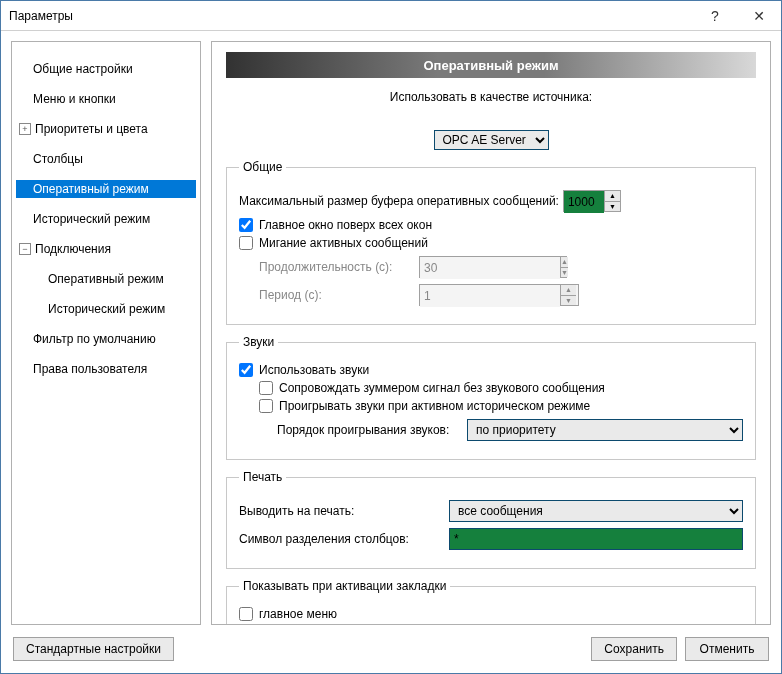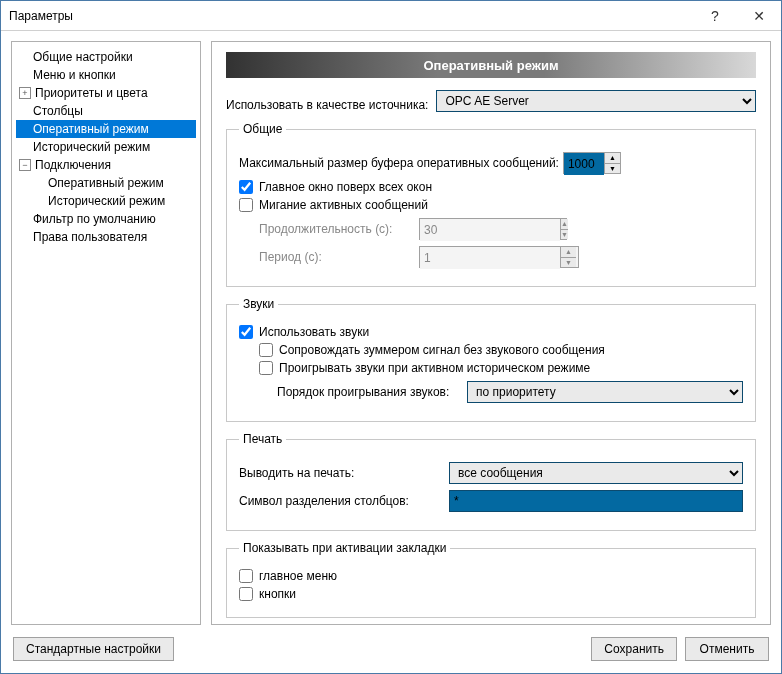"Общие настройки" .tree-item { margin-top: none -> 12px }
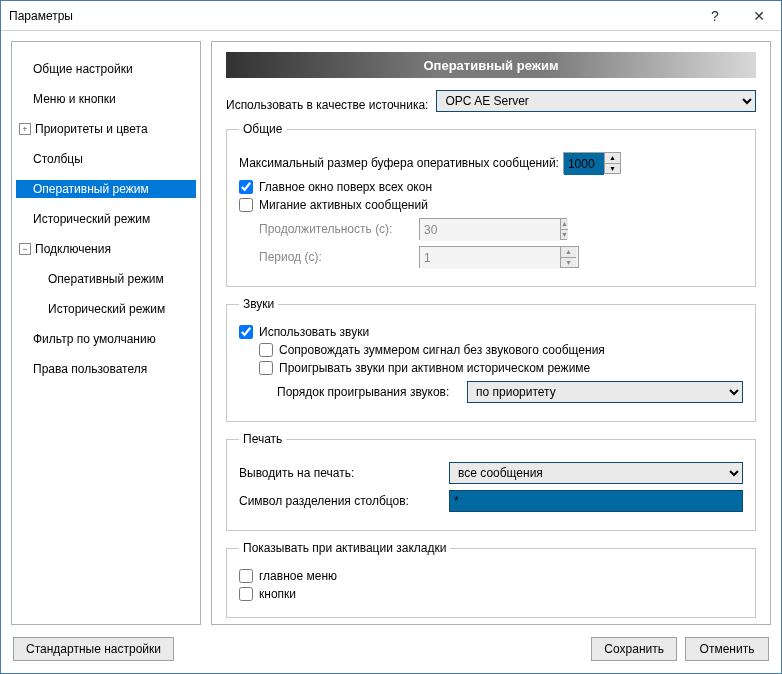"Использовать в качестве источника:" .row { align-items: flex-end -> center; flex-direction: none -> column; gap: 8px -> 26px }
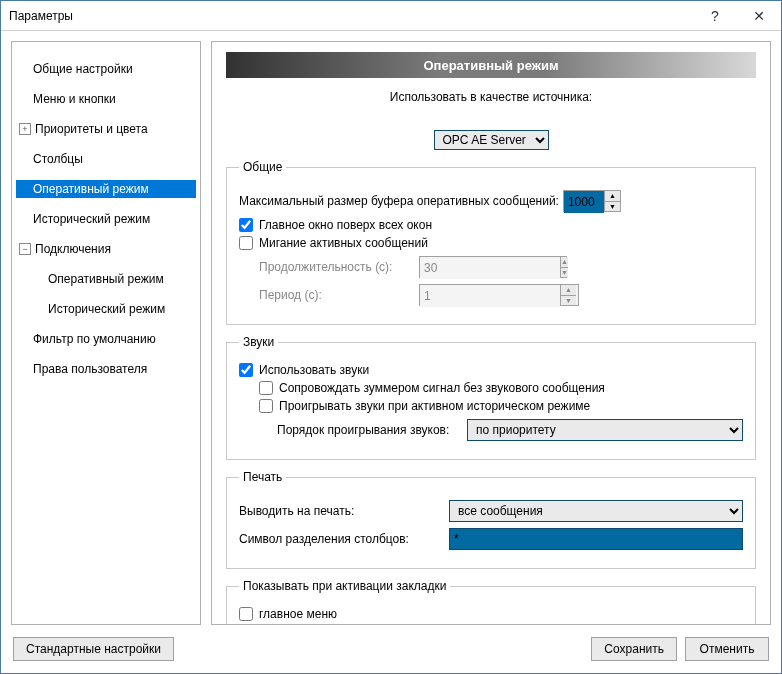"1000" input[type="text"] { background: #0369a1 -> #15803d }
